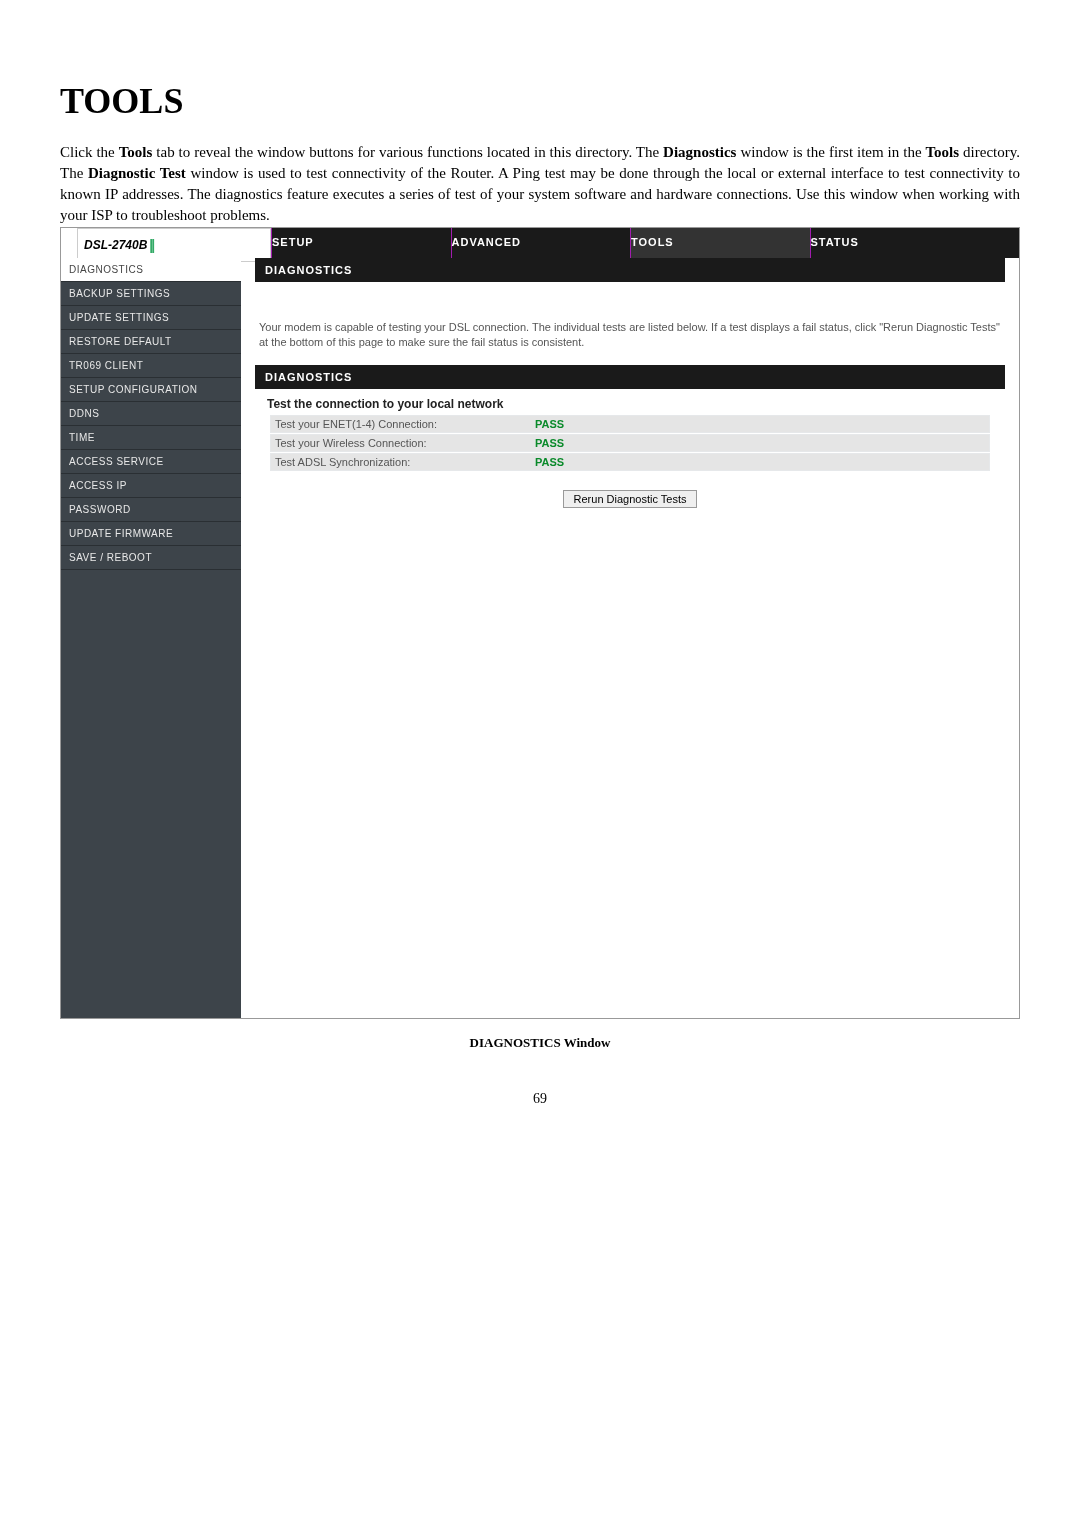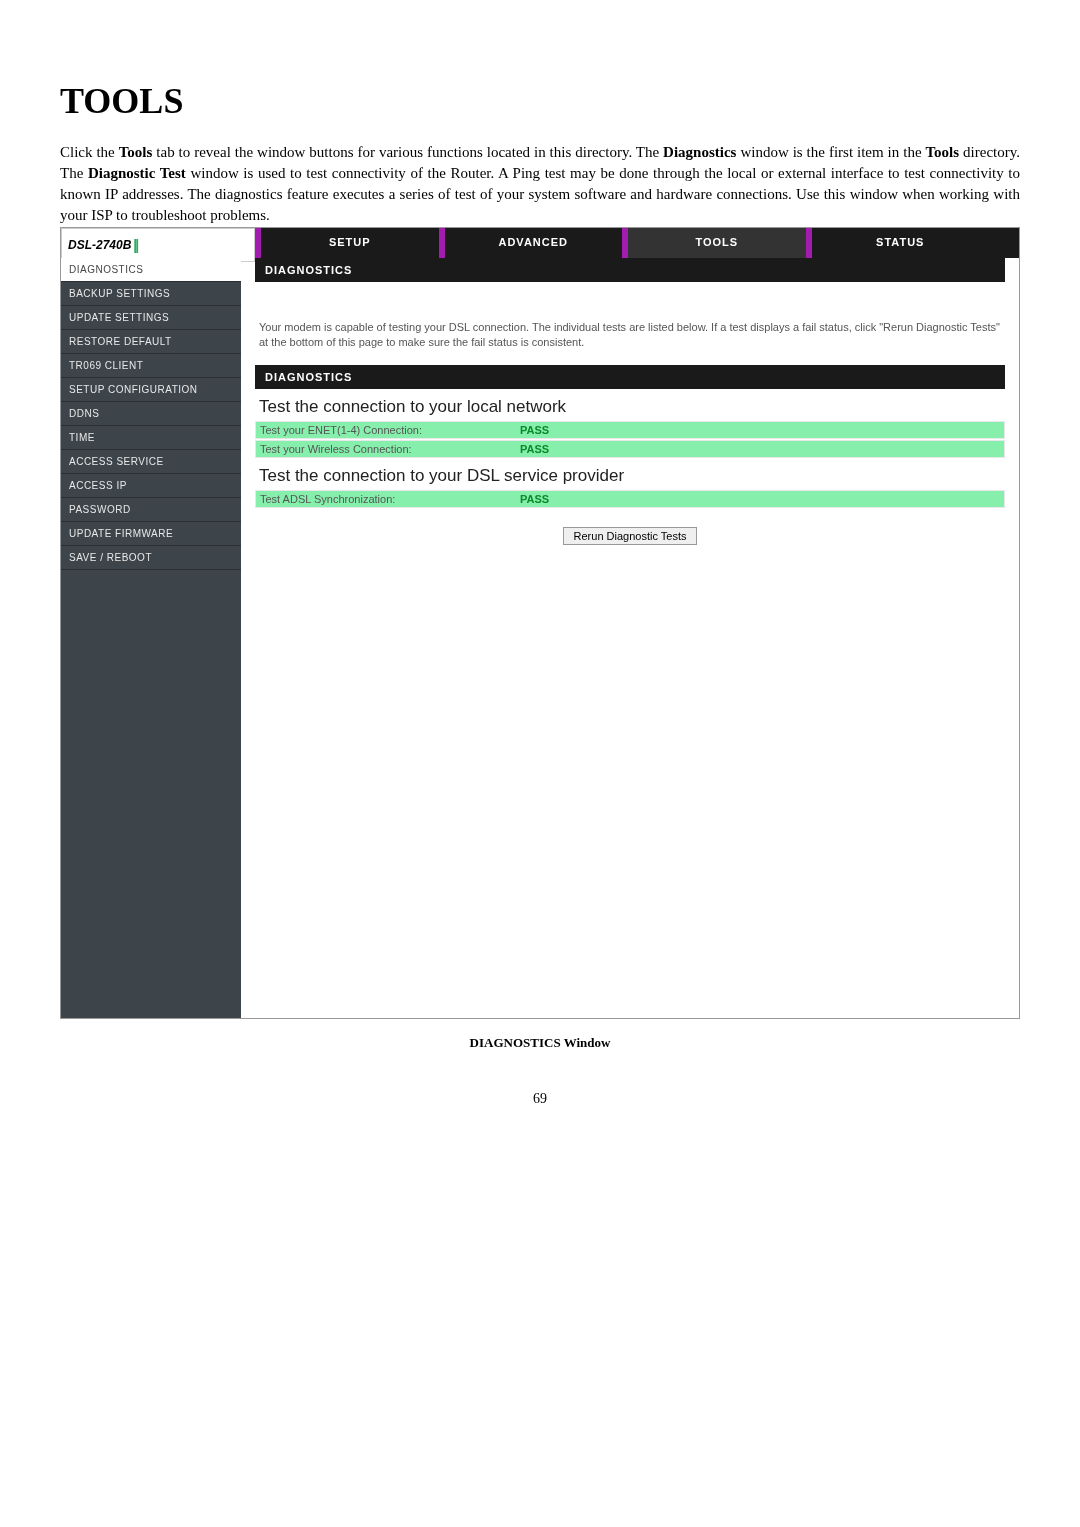"DSL-2740B" .logo-cell { margin-left: none -> 16px }
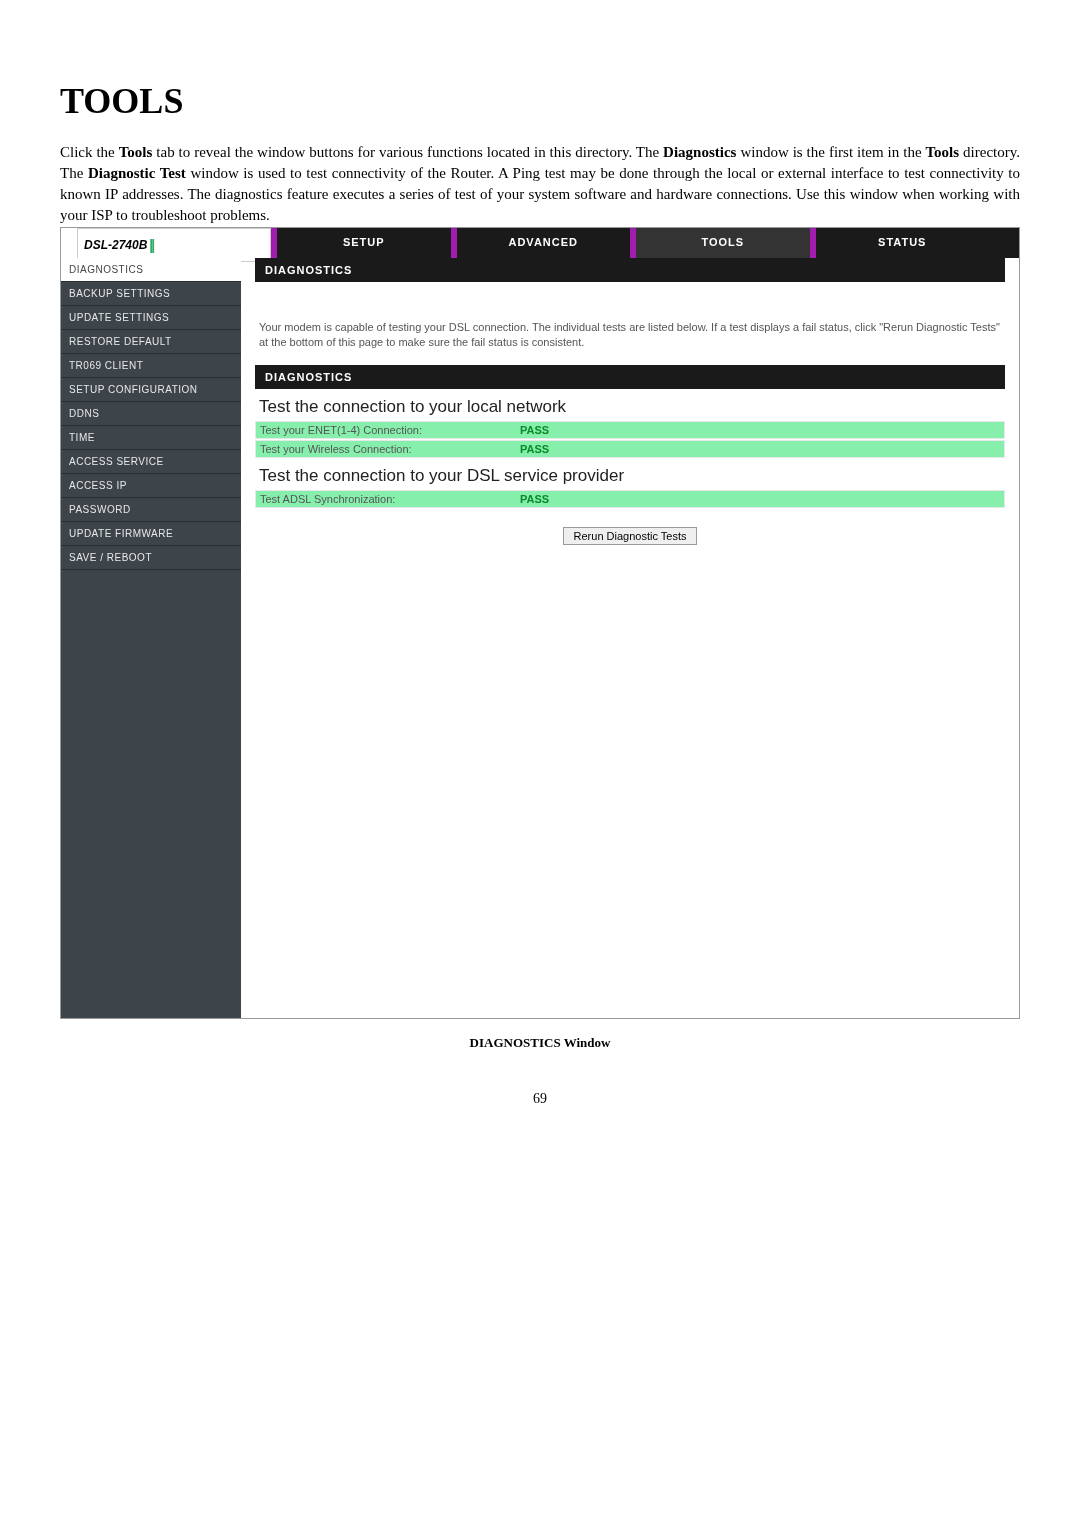"SETUP" .nav-tab { border-left: 6px solid #a21caf -> 1px solid #a21caf; text-align: center -> none }
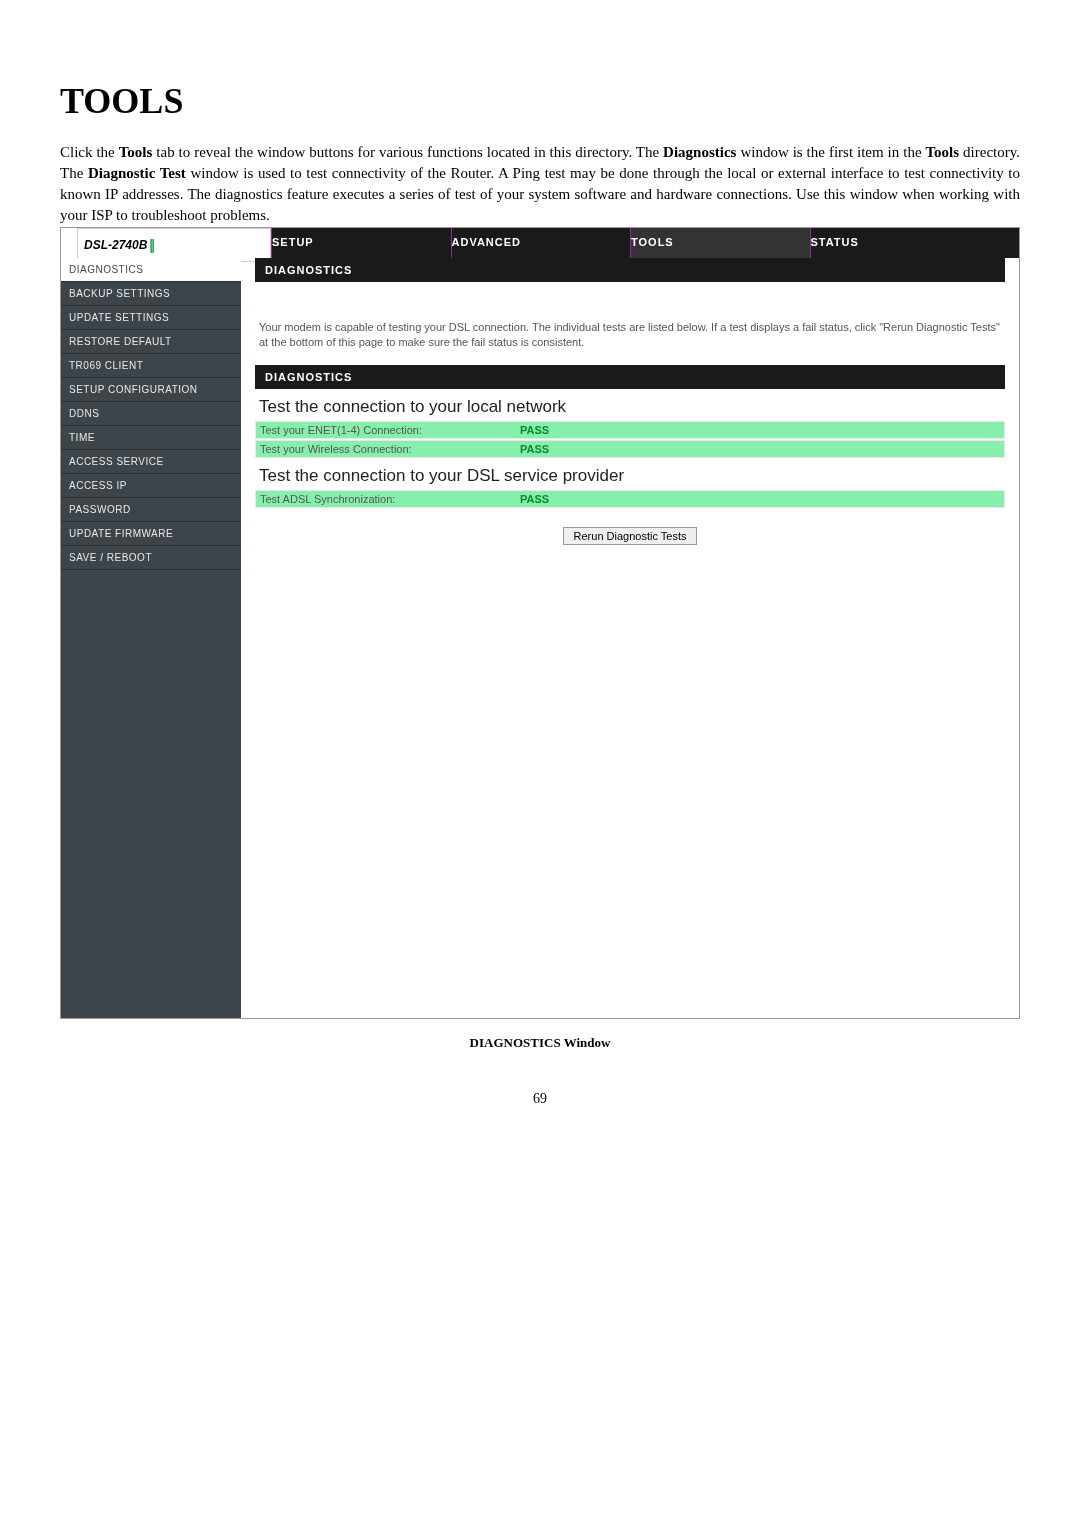"Test the connection to your" .section-title { font-size: 17px -> 12px; font-weight: normal -> bold; margin: 8px 4px 4px 4px -> 8px 4px 4px 12px }
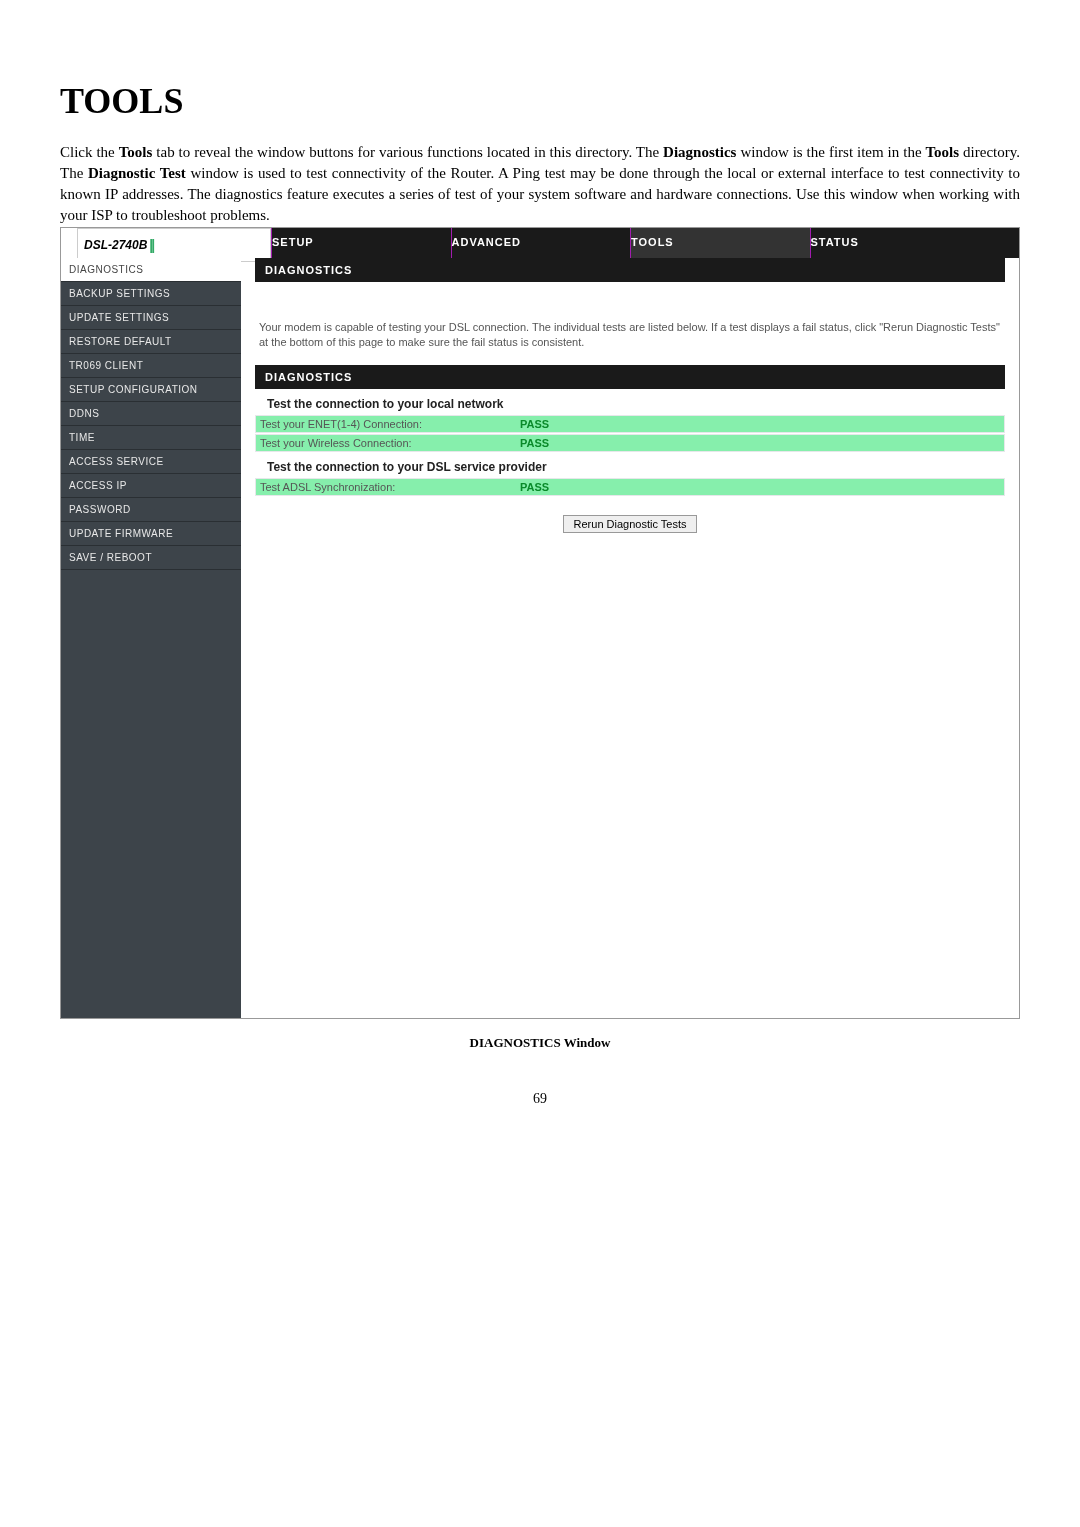"Test your ENET(1-4) Connection:" .test-row { background: #86efac -> #e5e5e5; margin: 1px 0 -> 1px 15px }
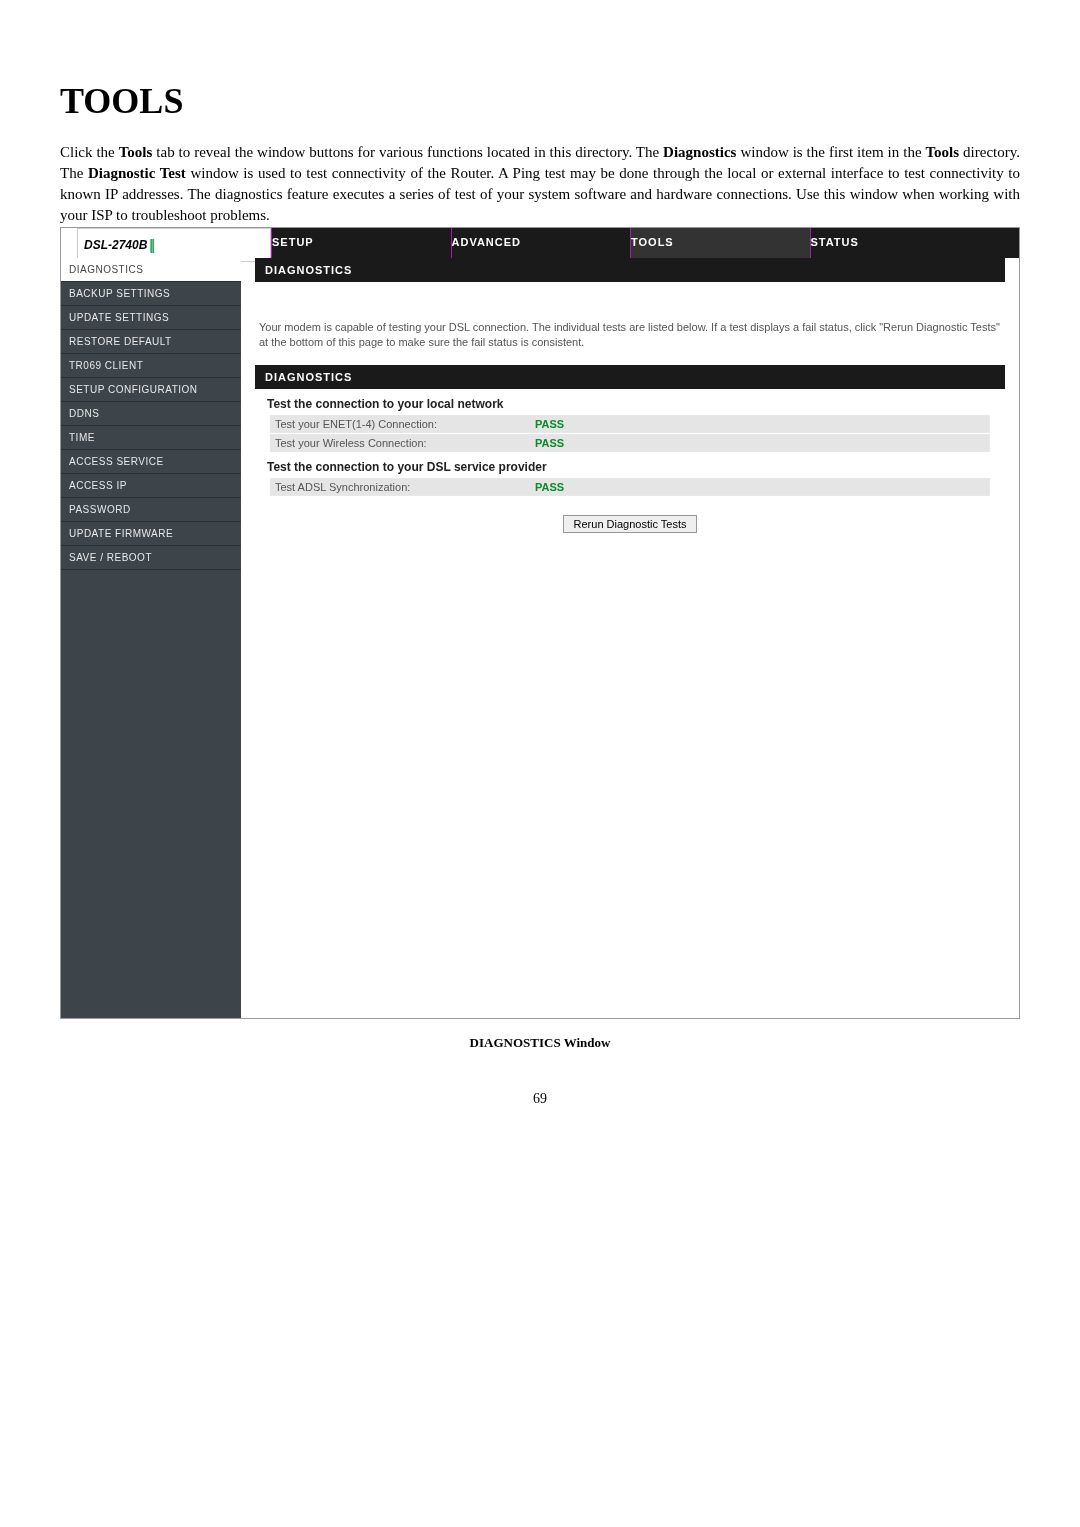"Test the connection to your DSL" div.section-title { html: <div>Test the connection to your DSL service provider</div> -> none }
